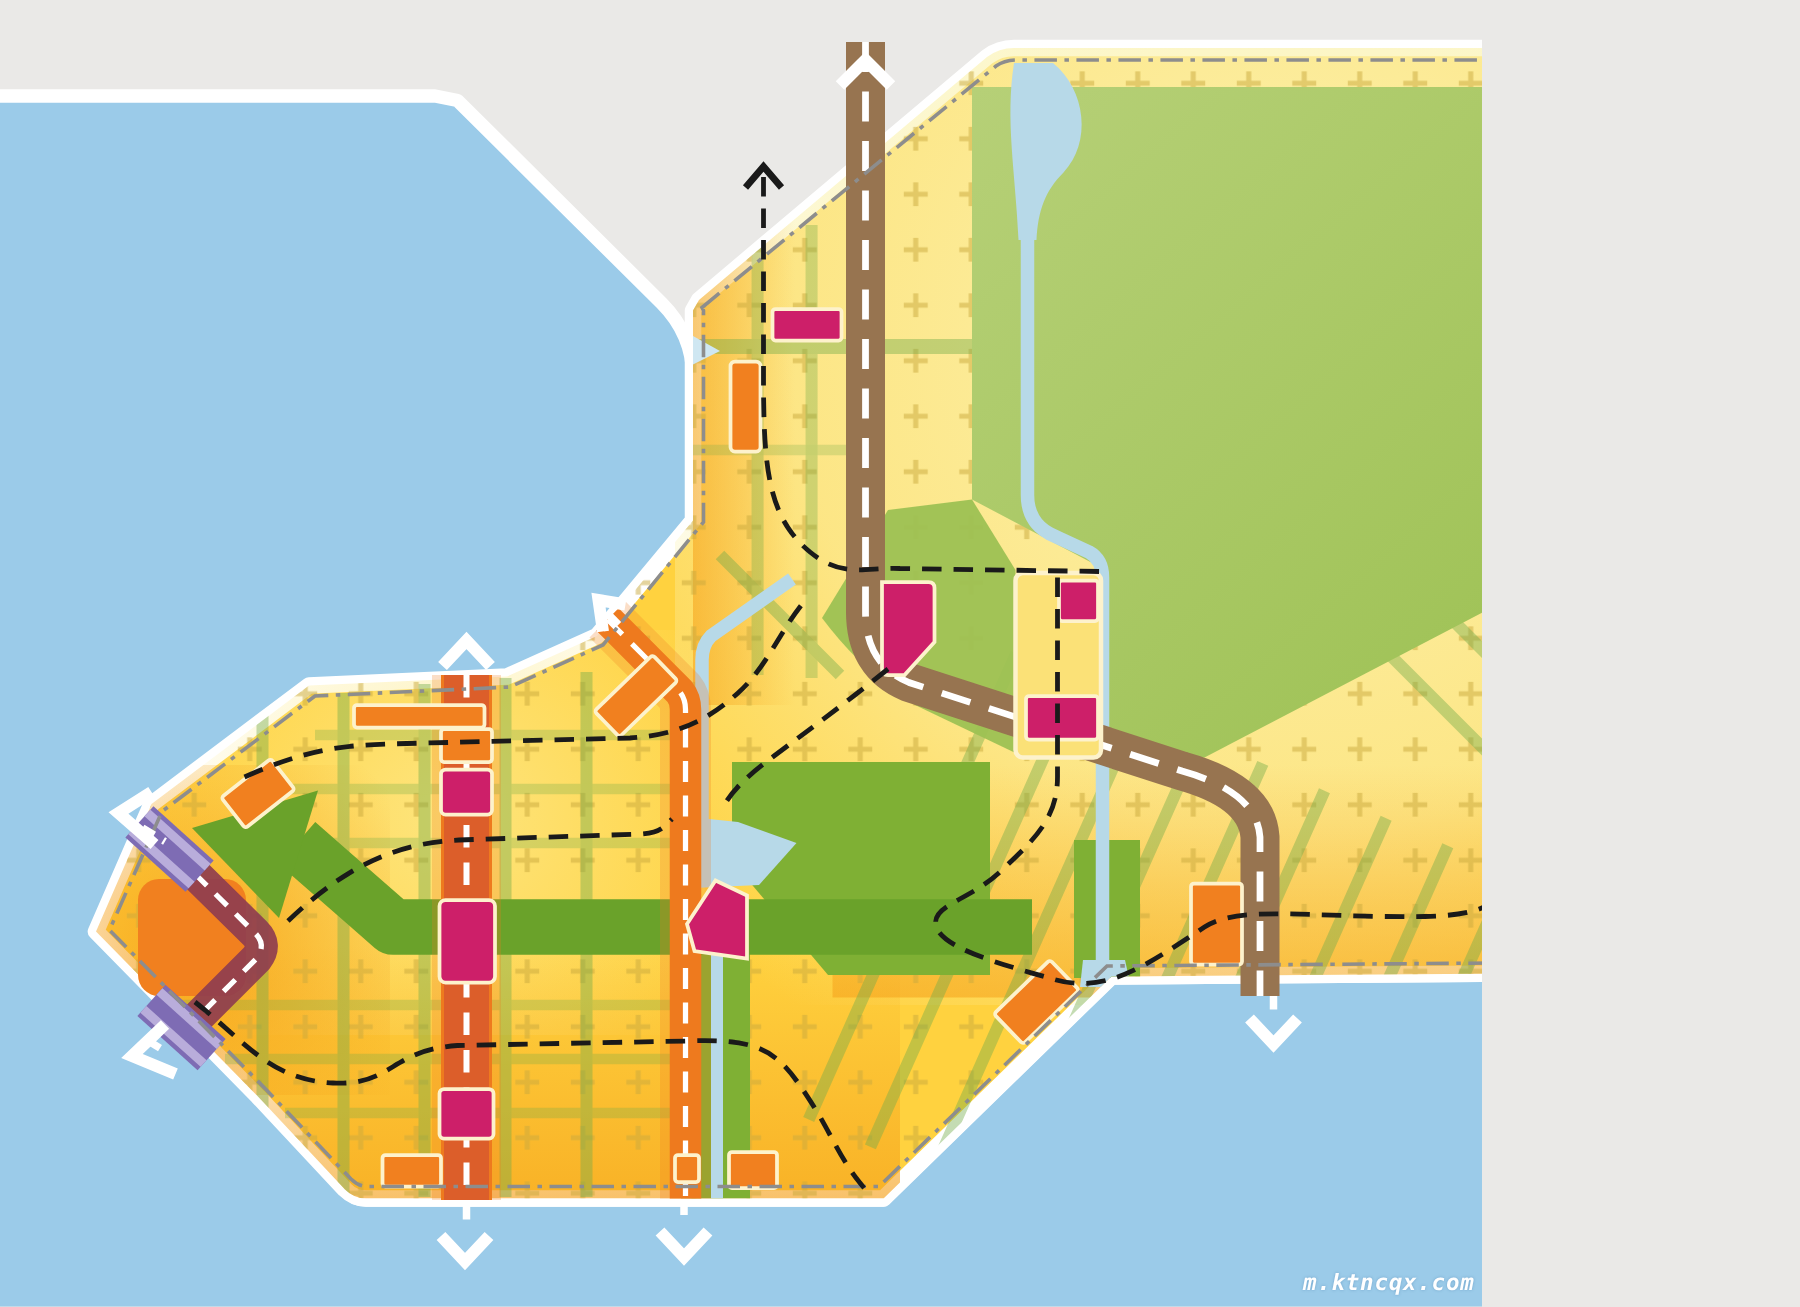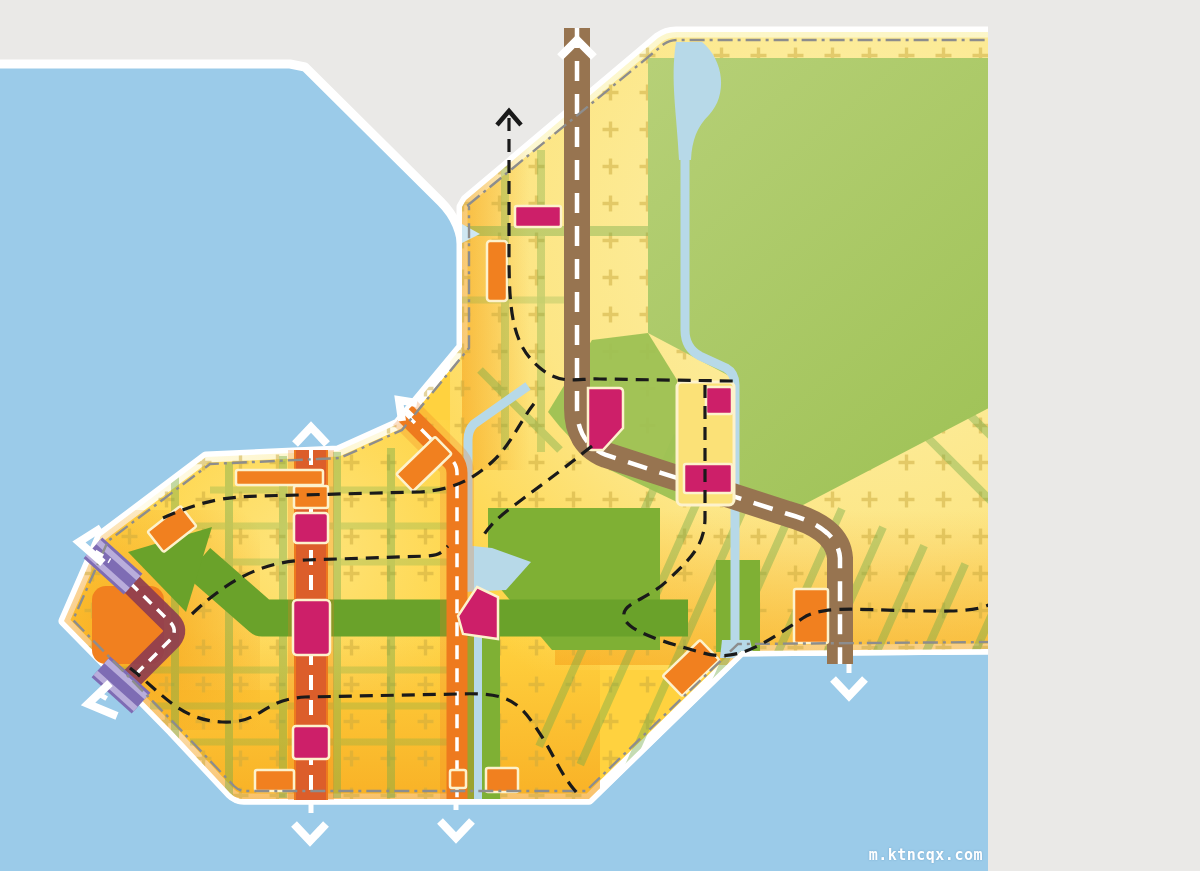"m.ktncqx.com" .stage { font-style: none -> italic }
